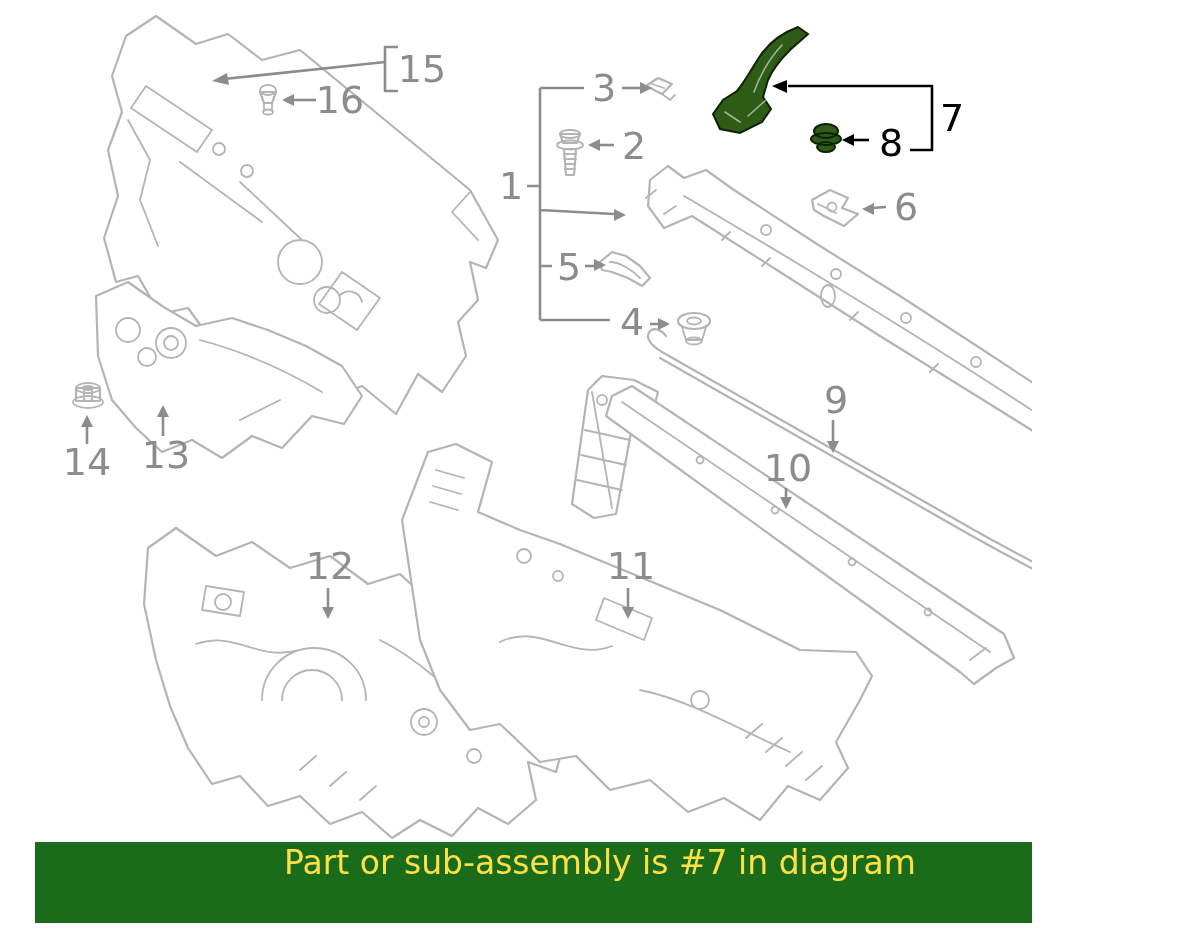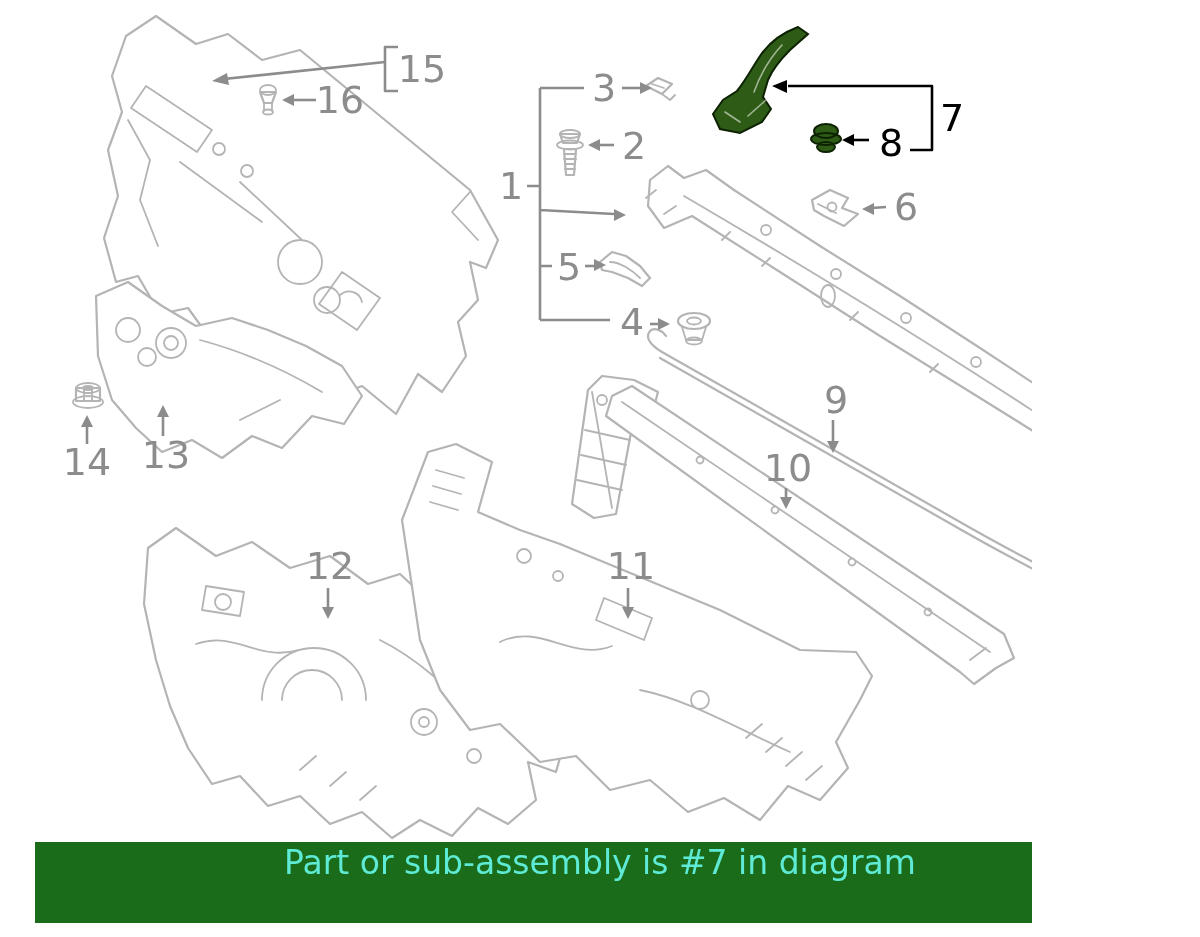"Part or sub-assembly is #7" .banner { color: #5eead4 -> #fde047 }
